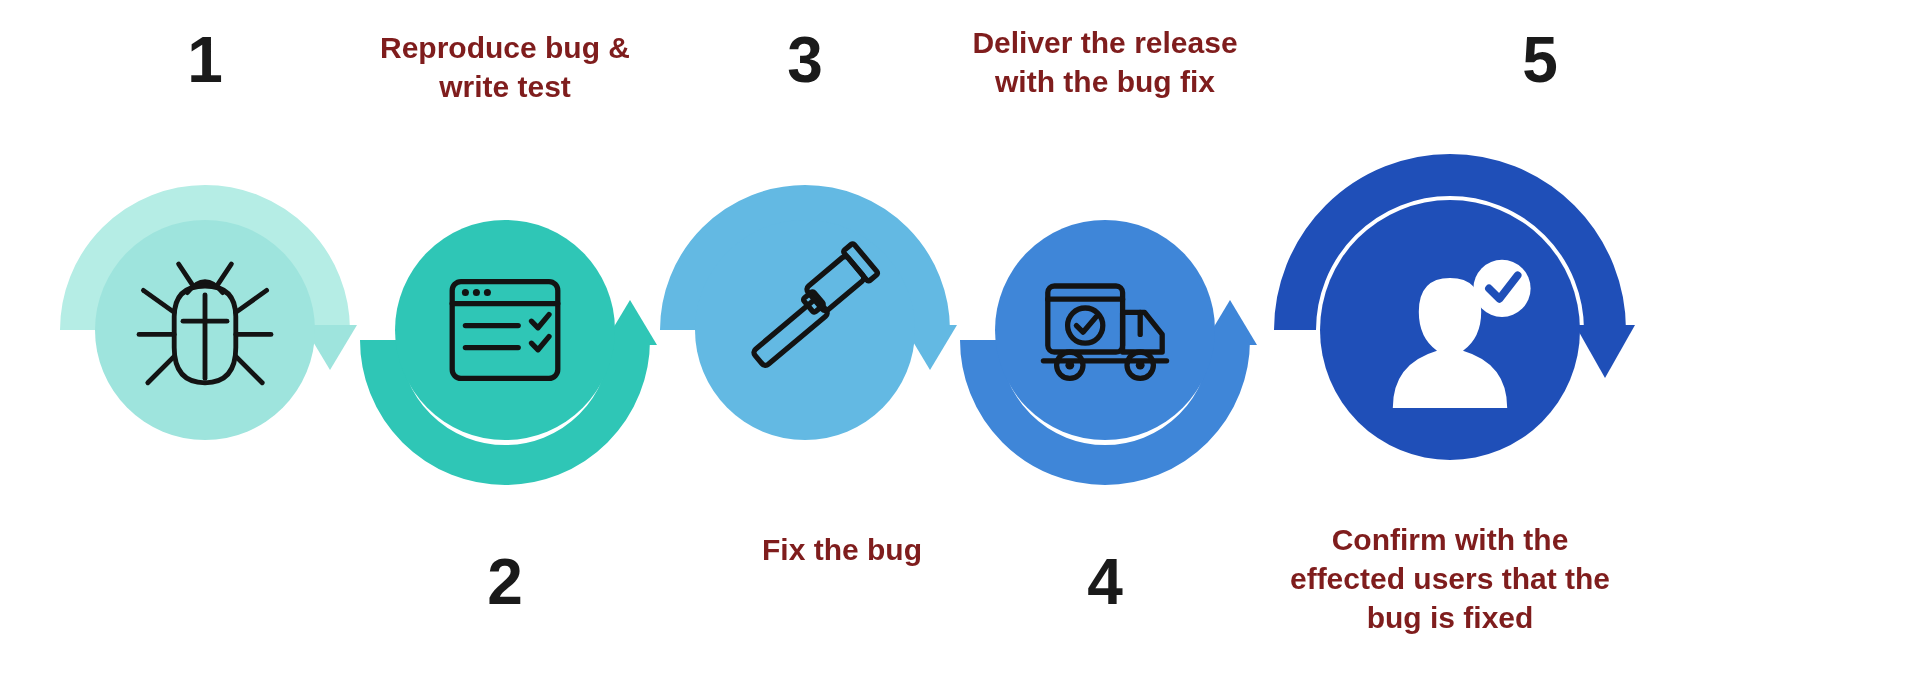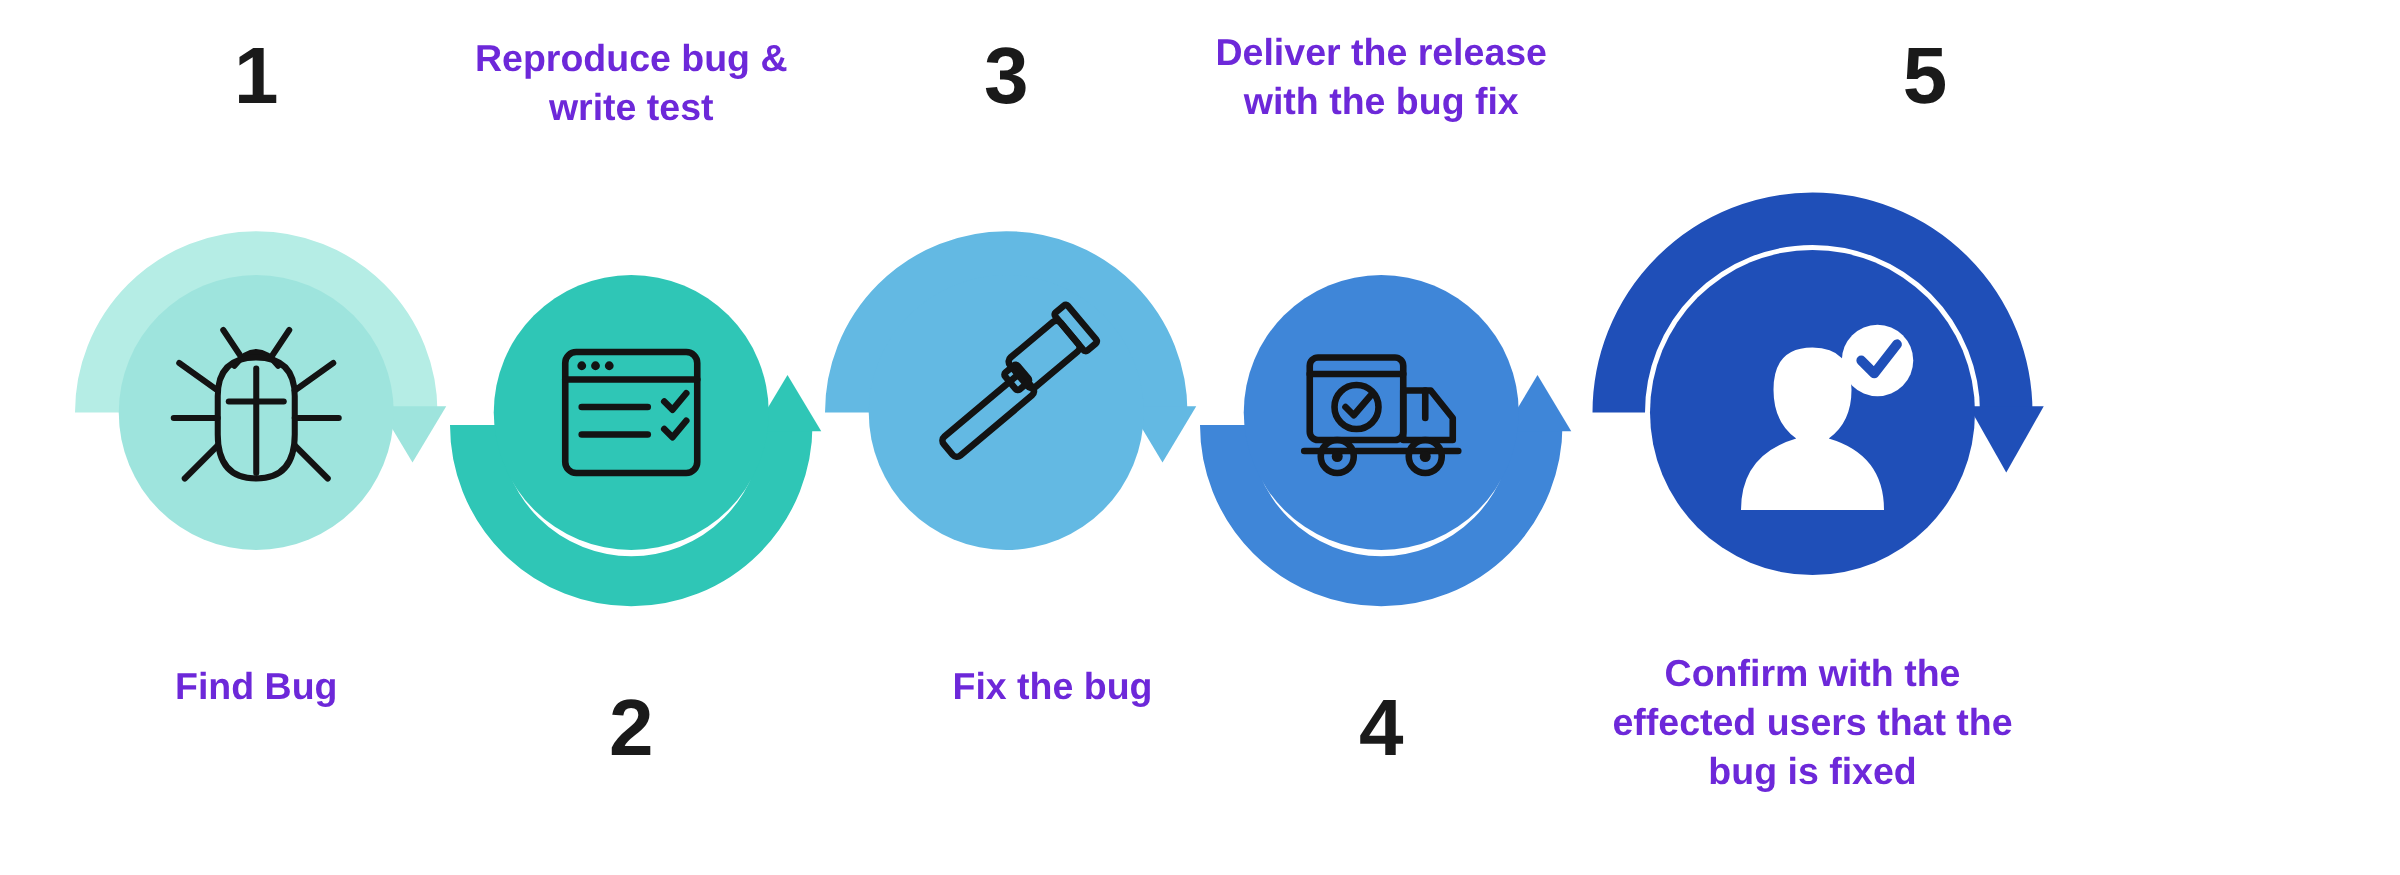"Reproduce bug & write test" .label-below, .label-above, .label-multi { color: #6d28d9 -> #7f1d1d }
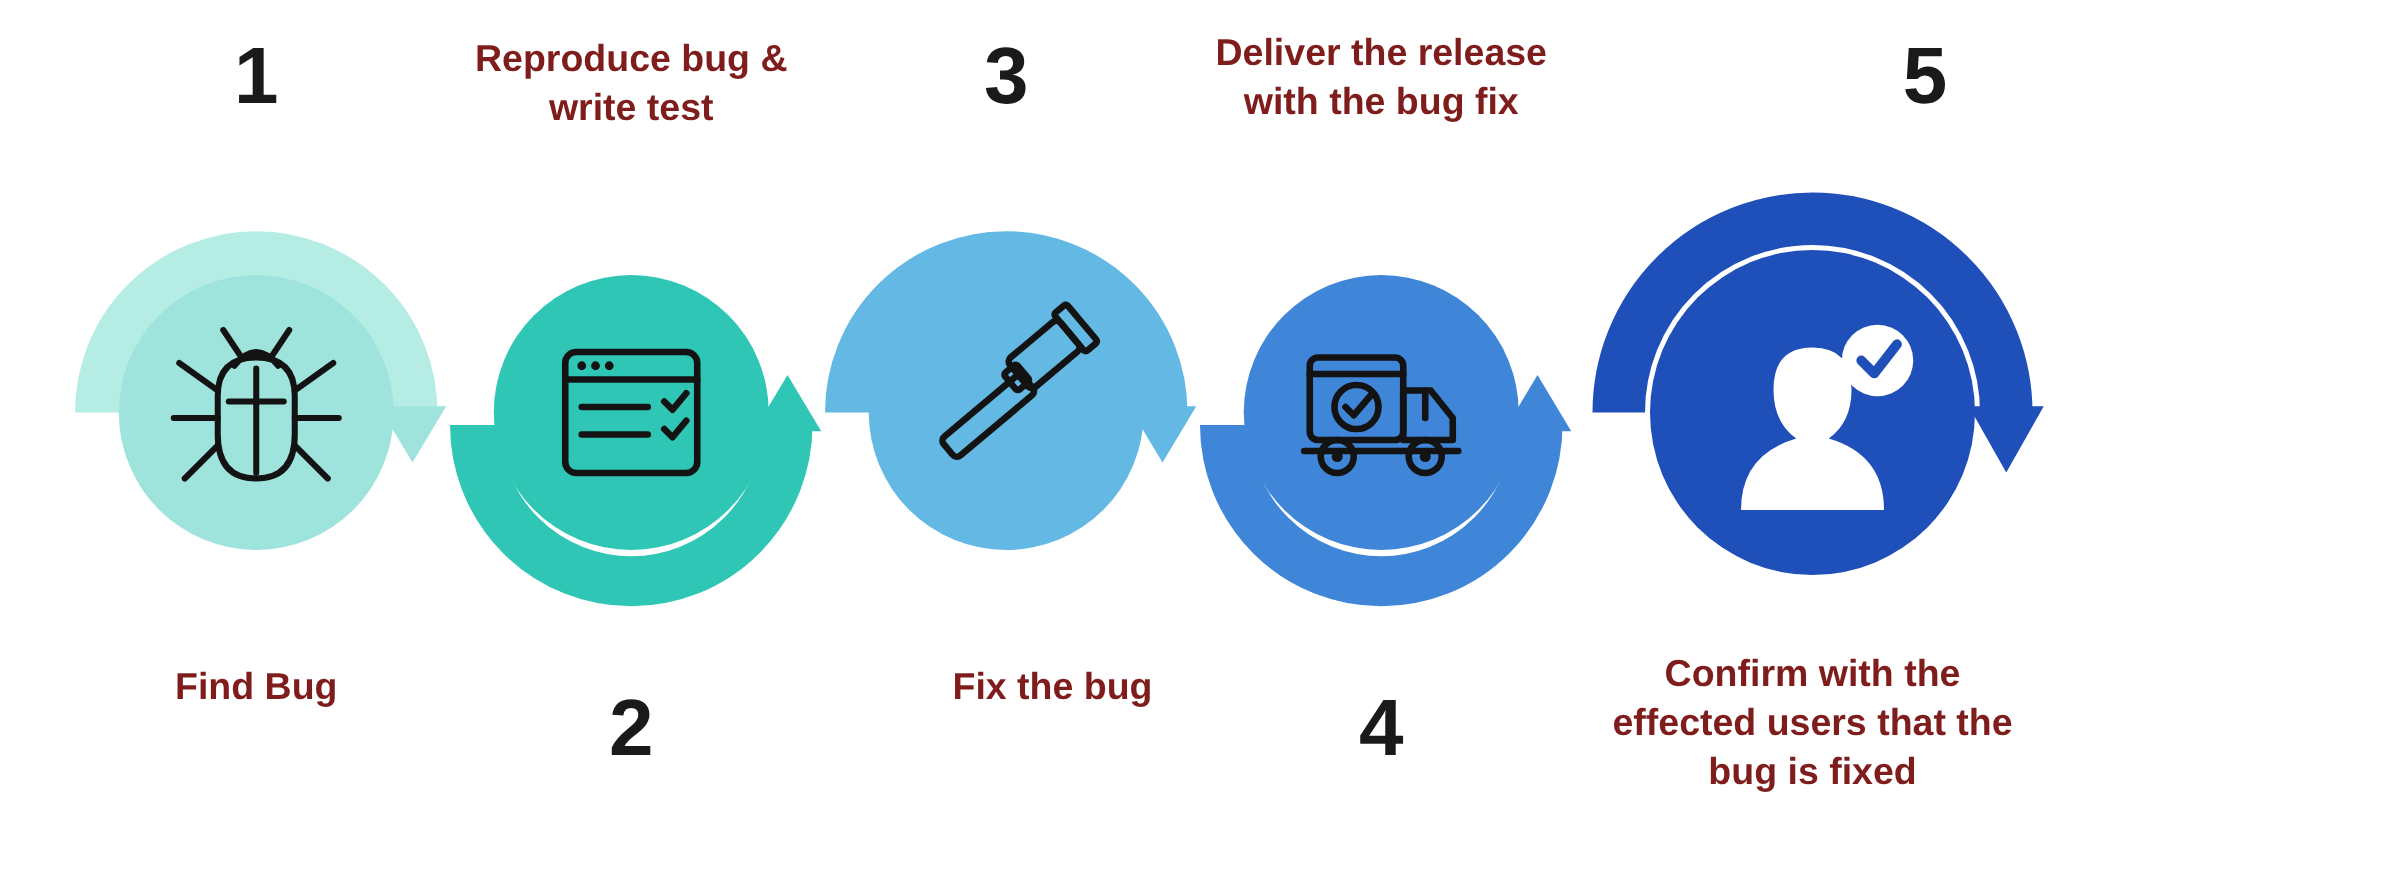"Find Bug" div.abs { html: <div>Find Bug</div> -> none }
